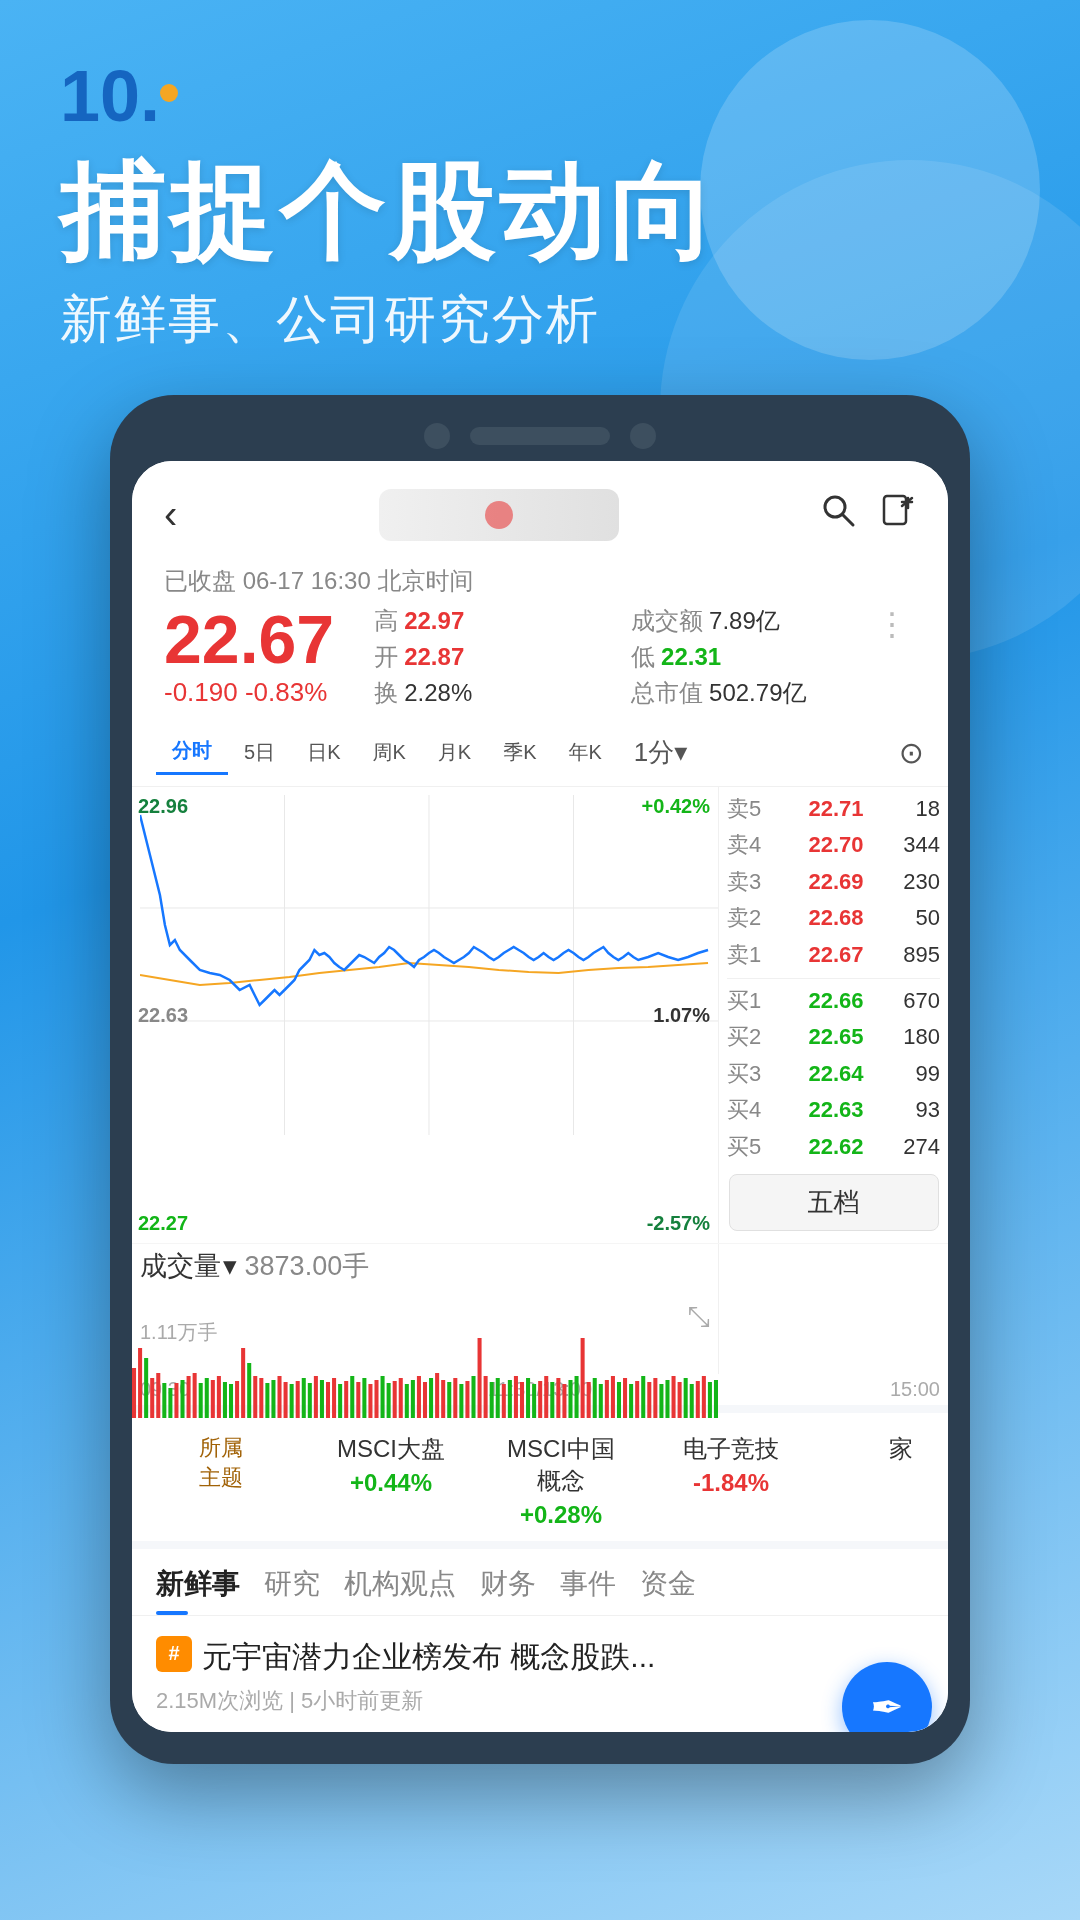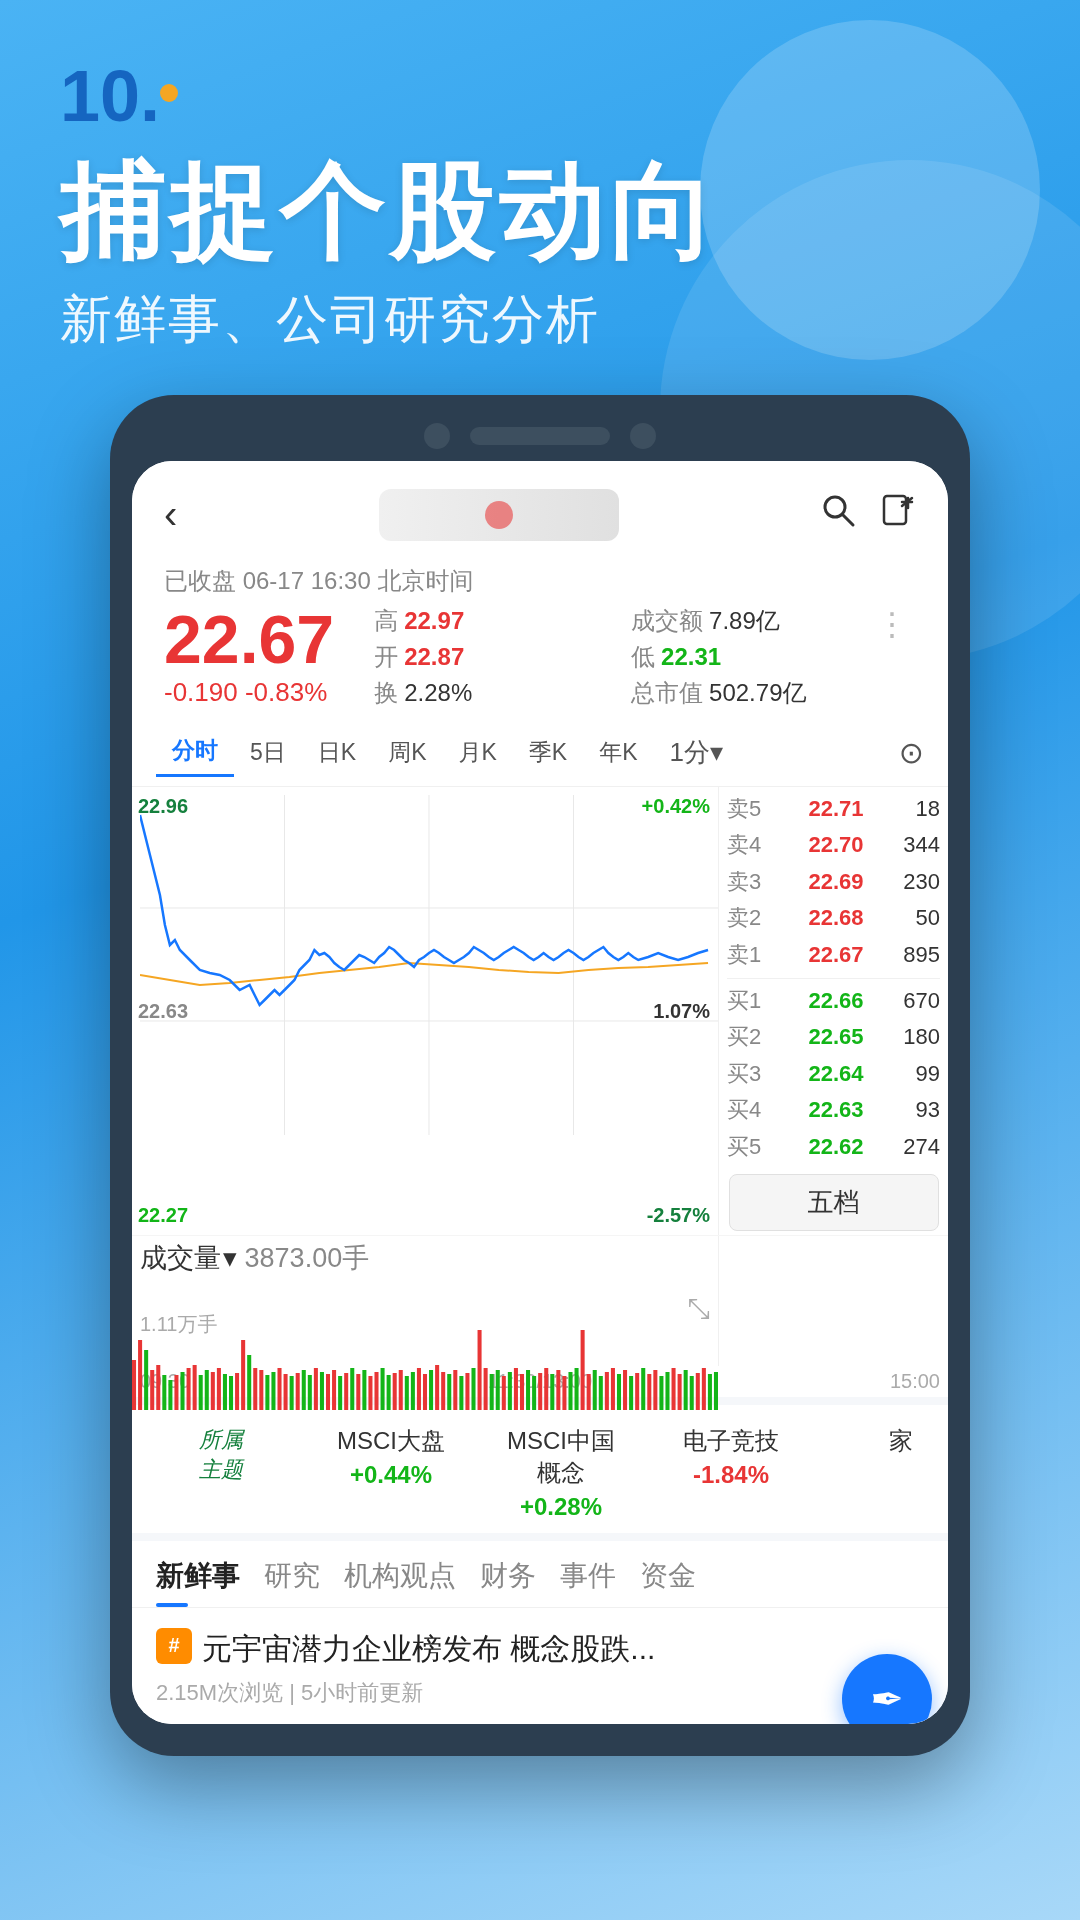"分时" .chart-tab { font-size: 23px -> 20px }
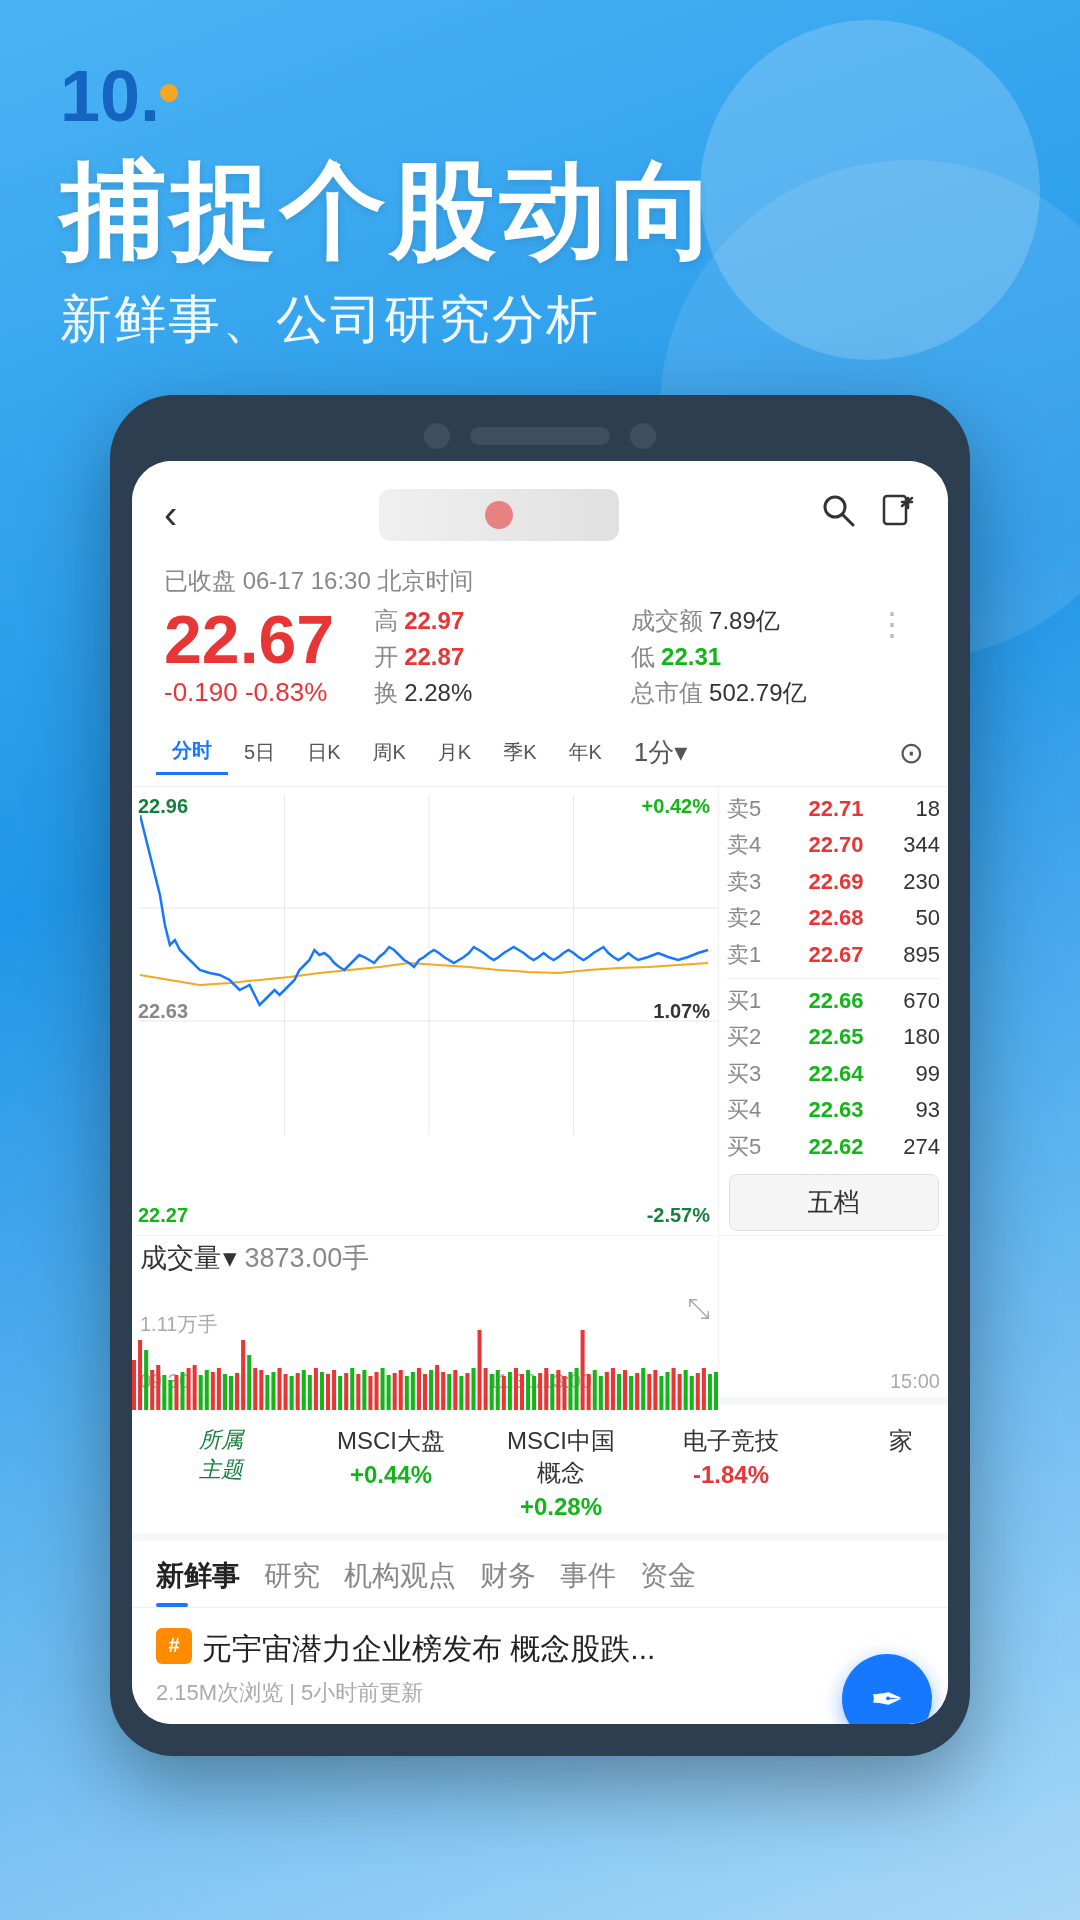"五档" .five-档-btn { margin: 8px auto 0 auto -> 8px auto 8px auto }
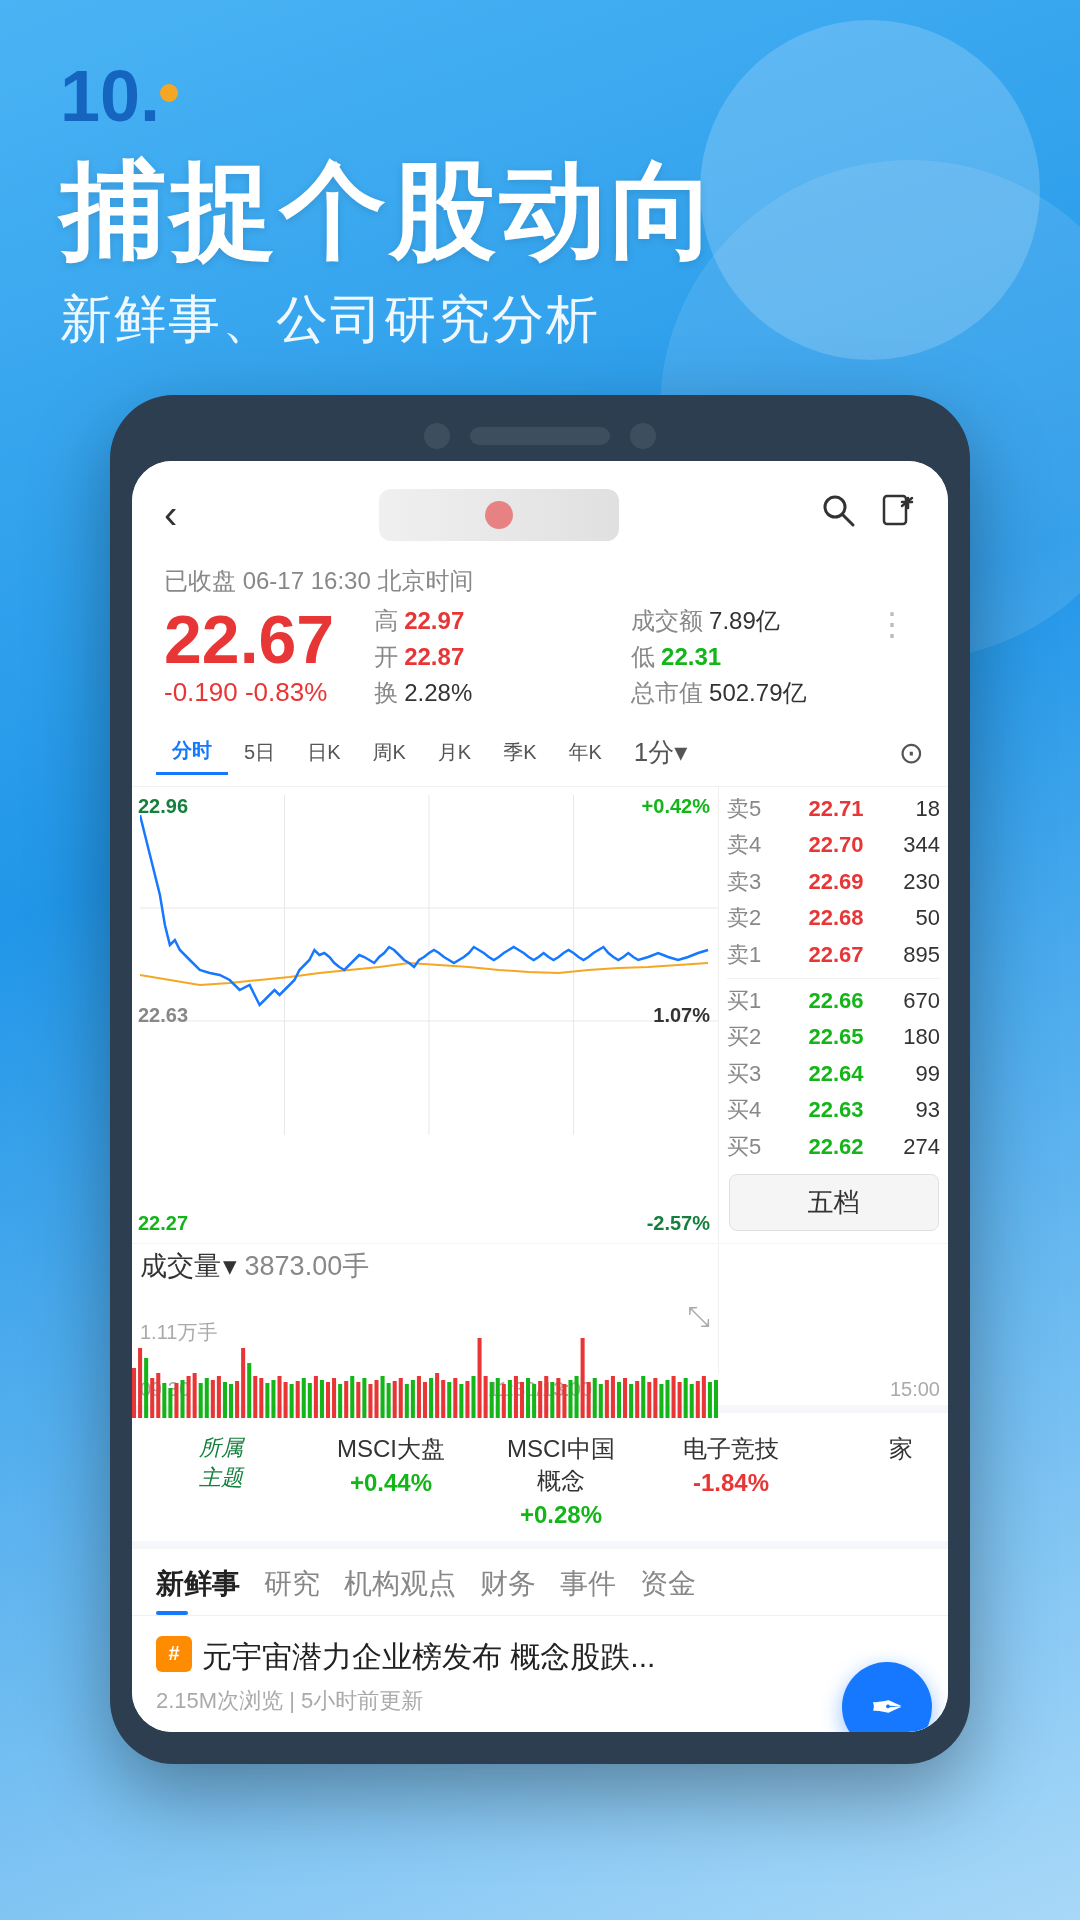"所属" .sector-label { color: #15803d -> #a16207; font-style: italic -> none }
